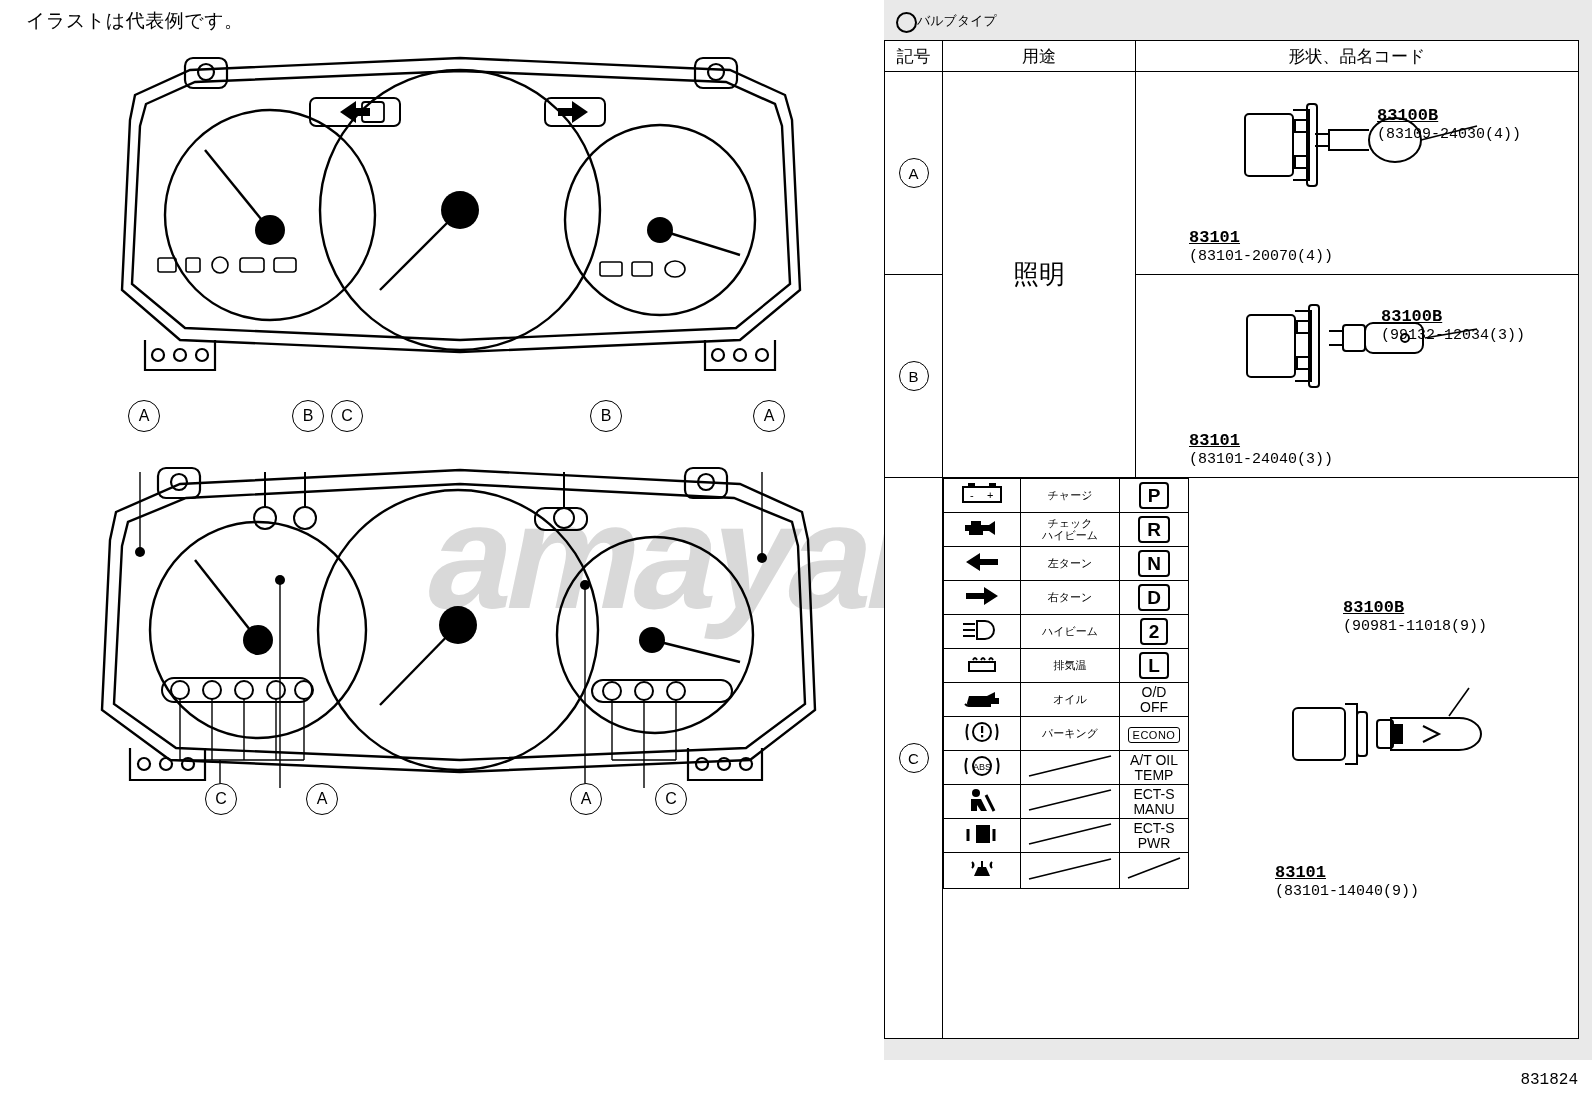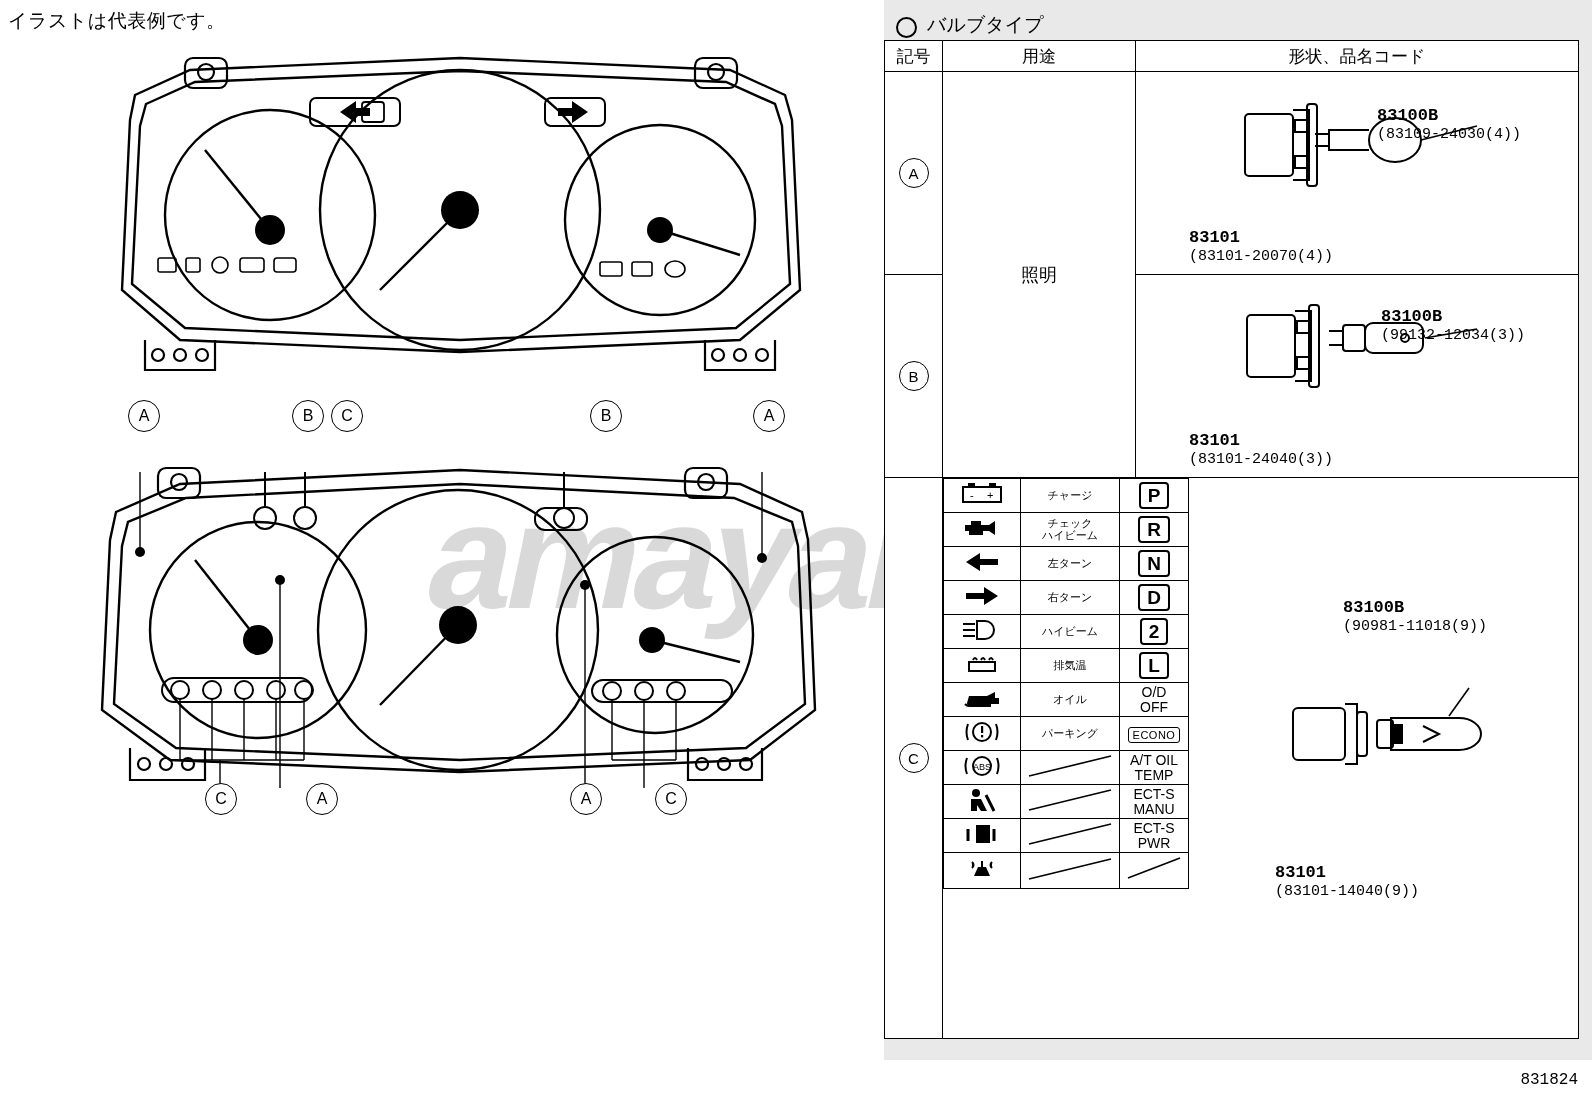"イラストは代表例です。" #note-top { left: 8px -> 26px }
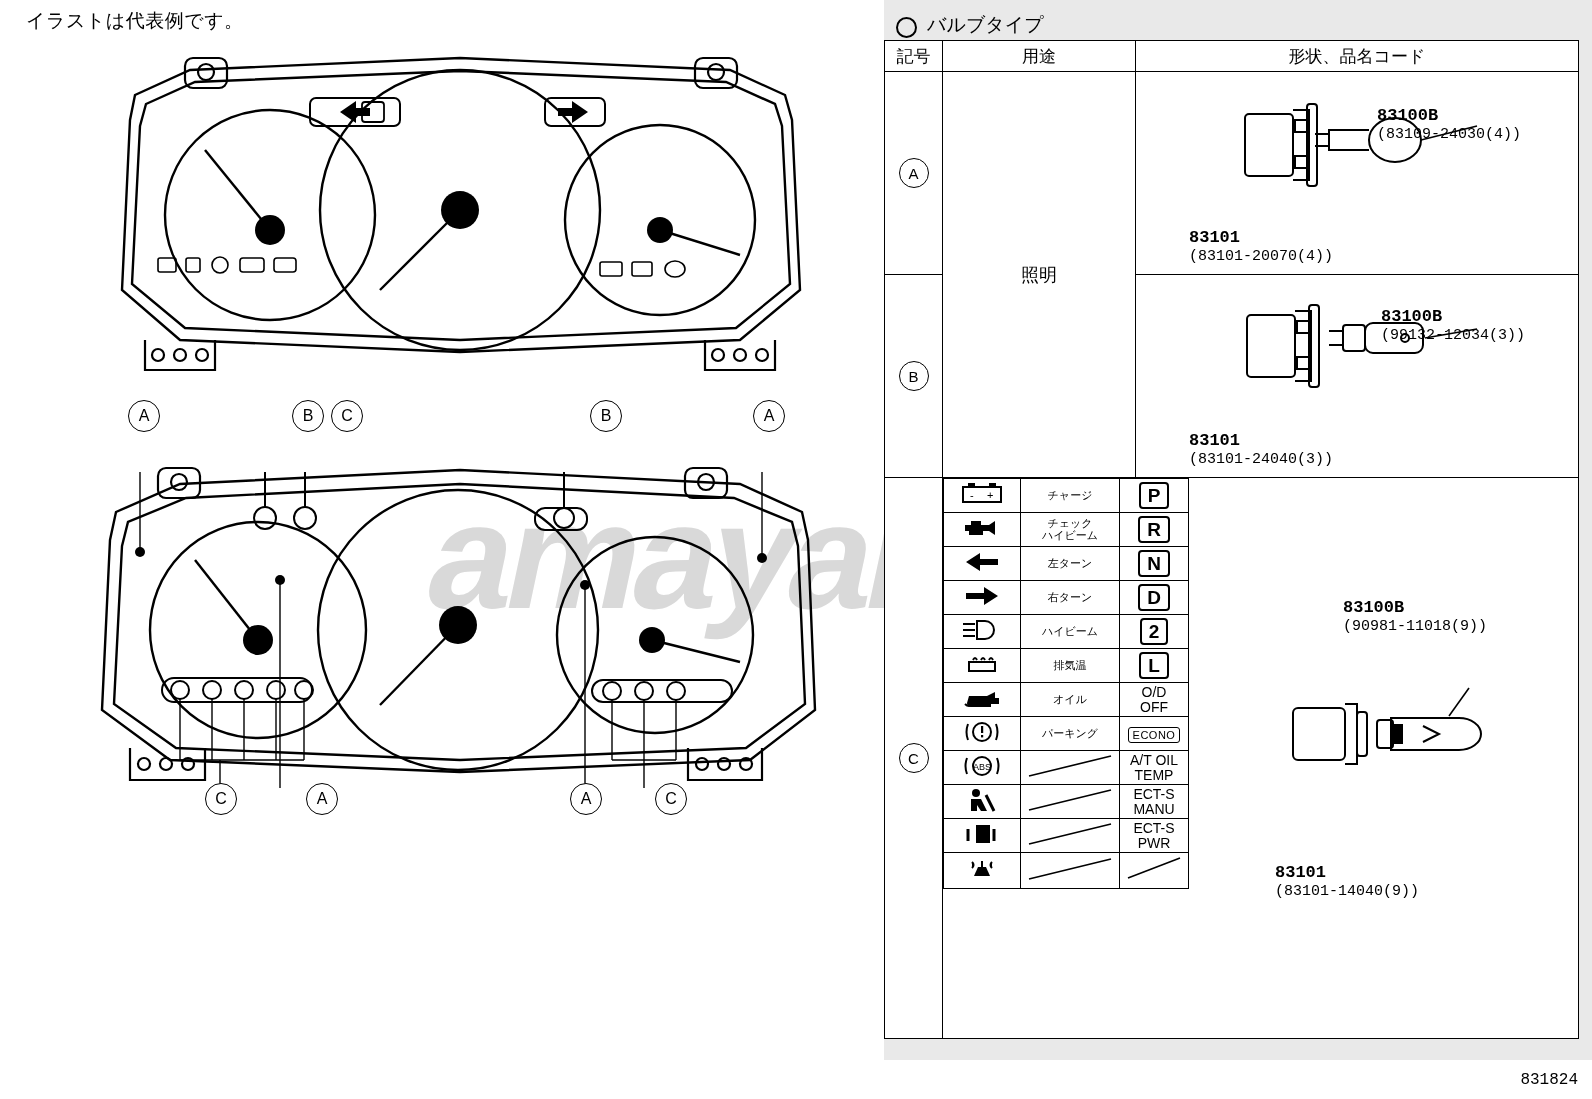"バルブタイプ" #bulb-title { align-items: flex-end -> flex-start; font-size: 19px -> 13px; gap: 10px -> none }
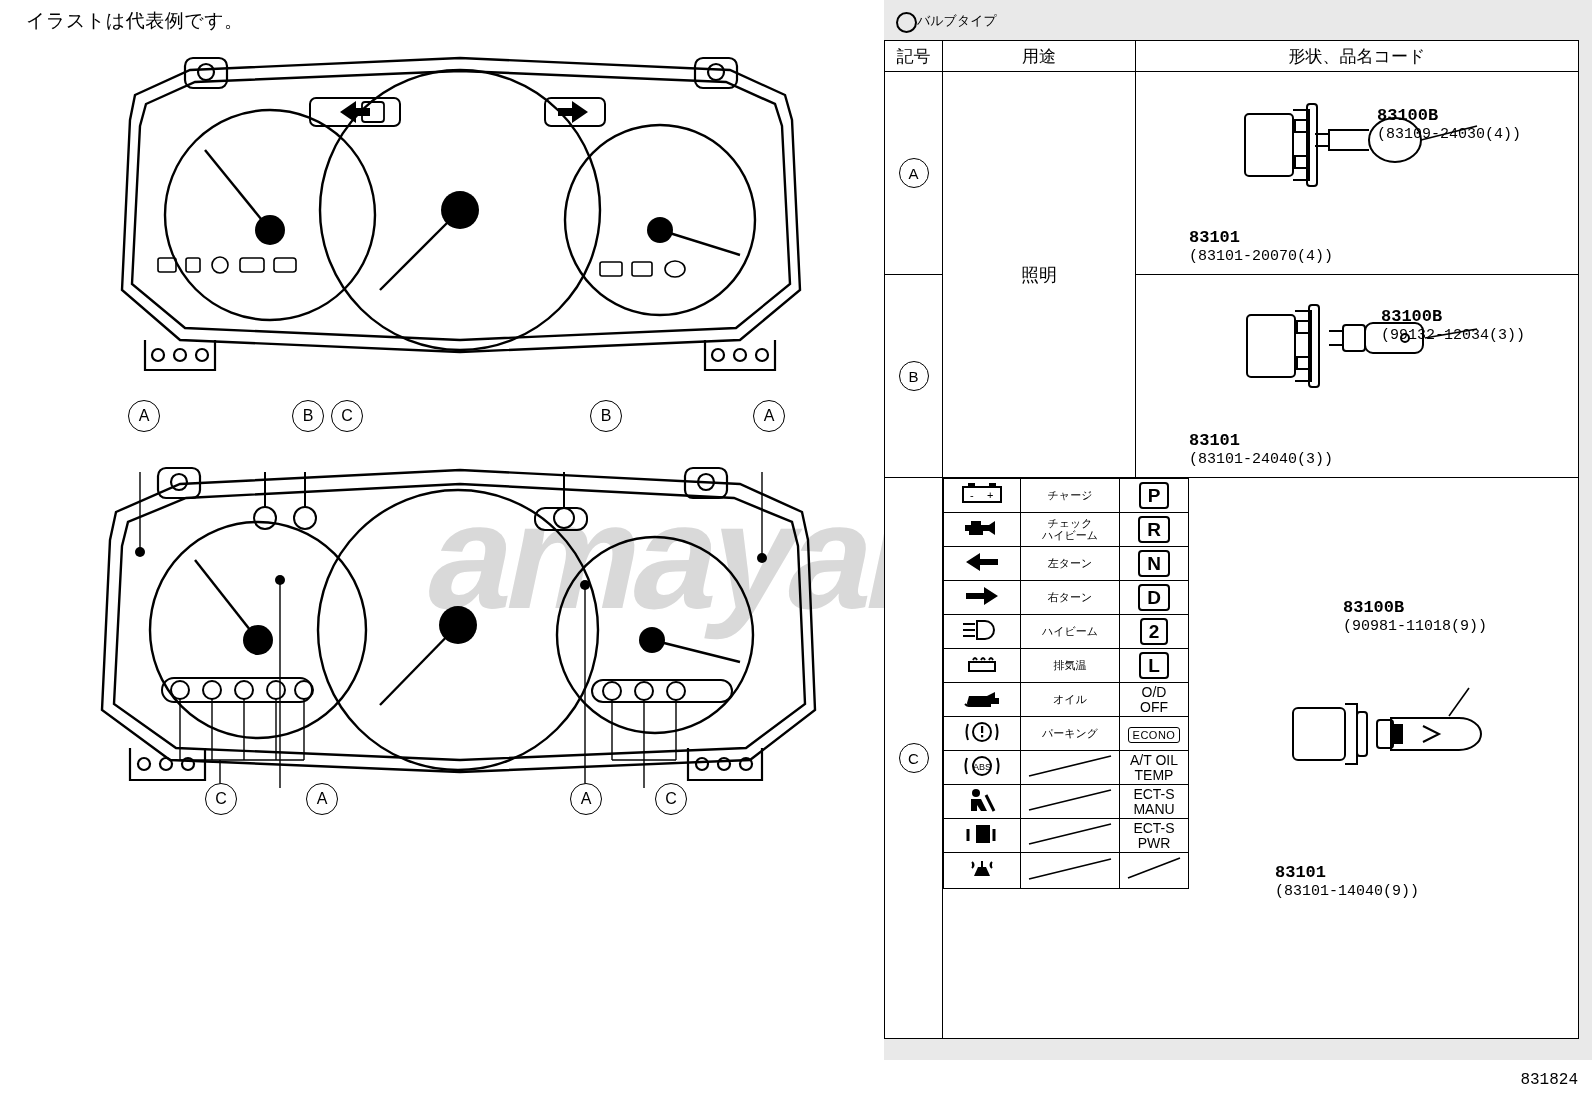"83100B" .partno { text-decoration: none -> underline }
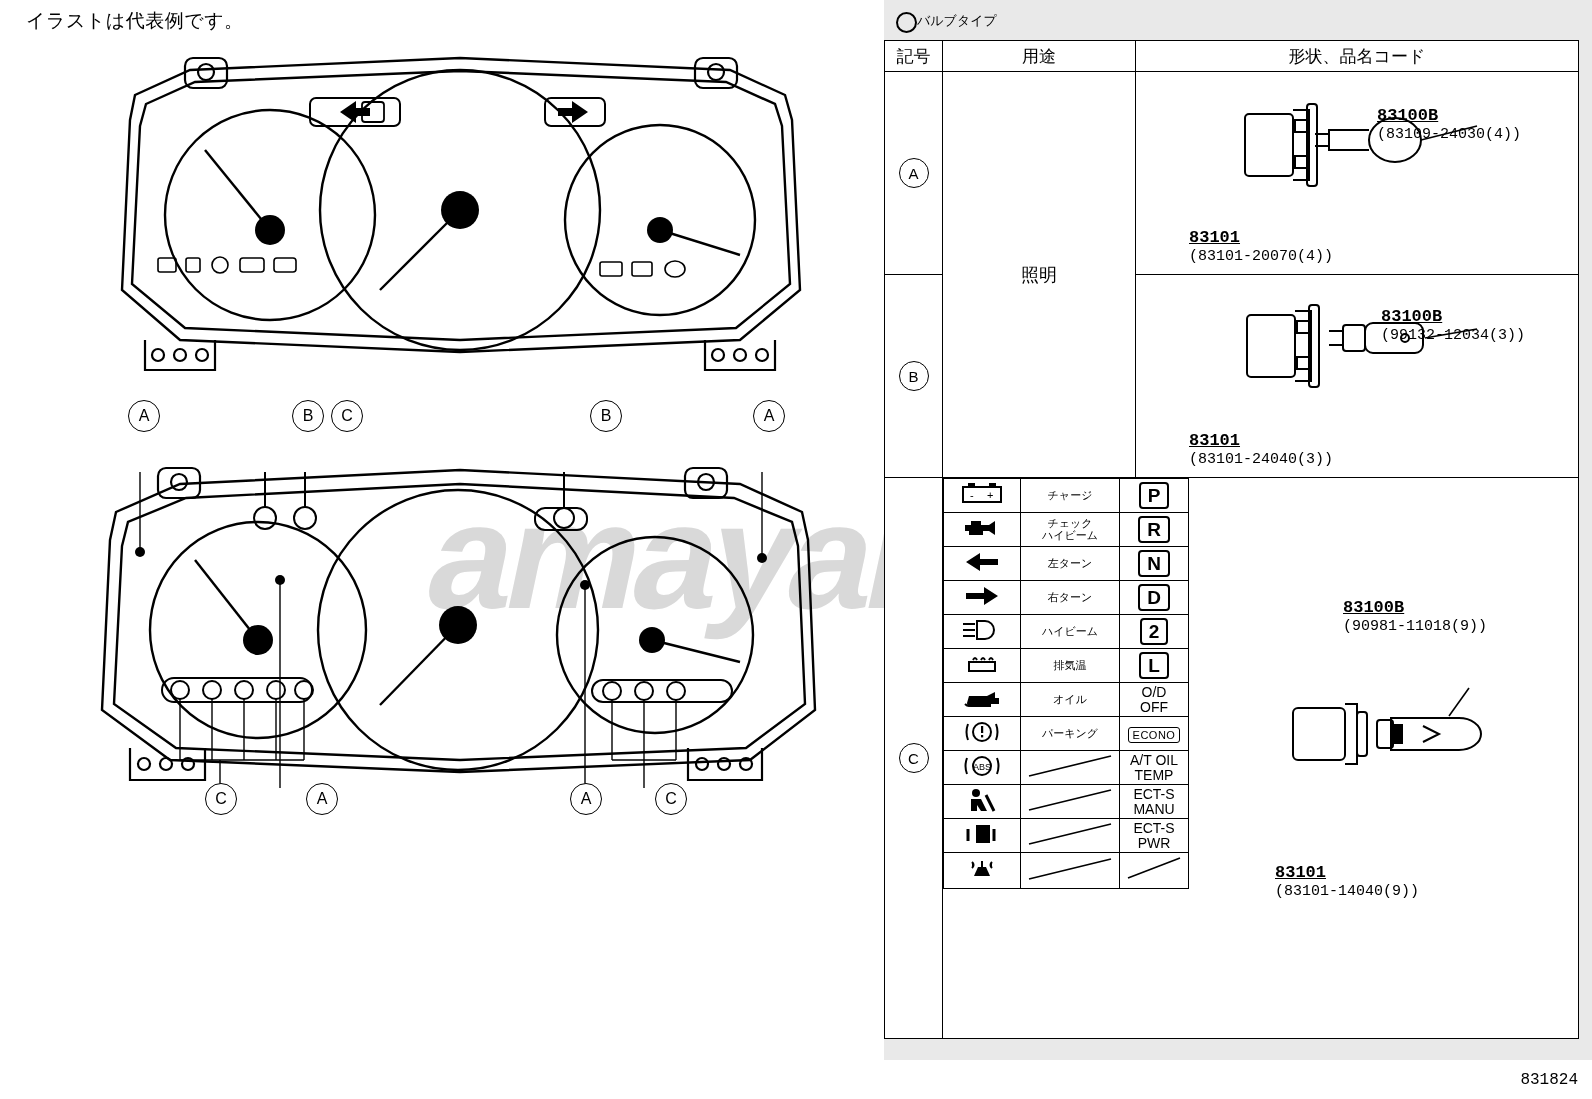"照明" span { font-size: 18px -> 26px }
